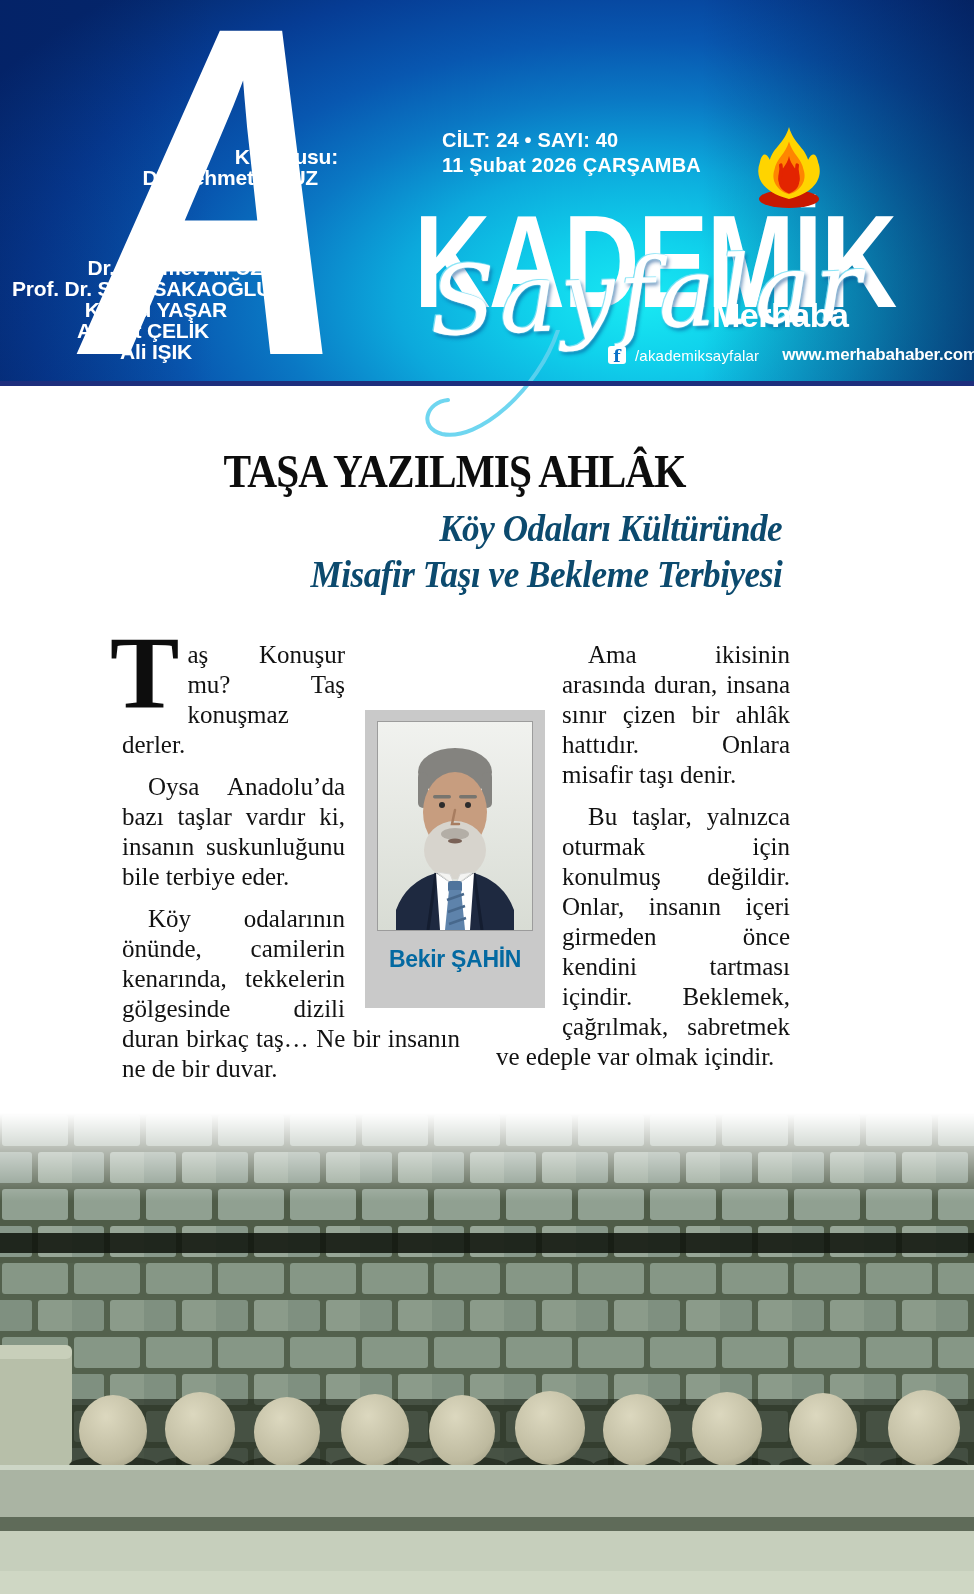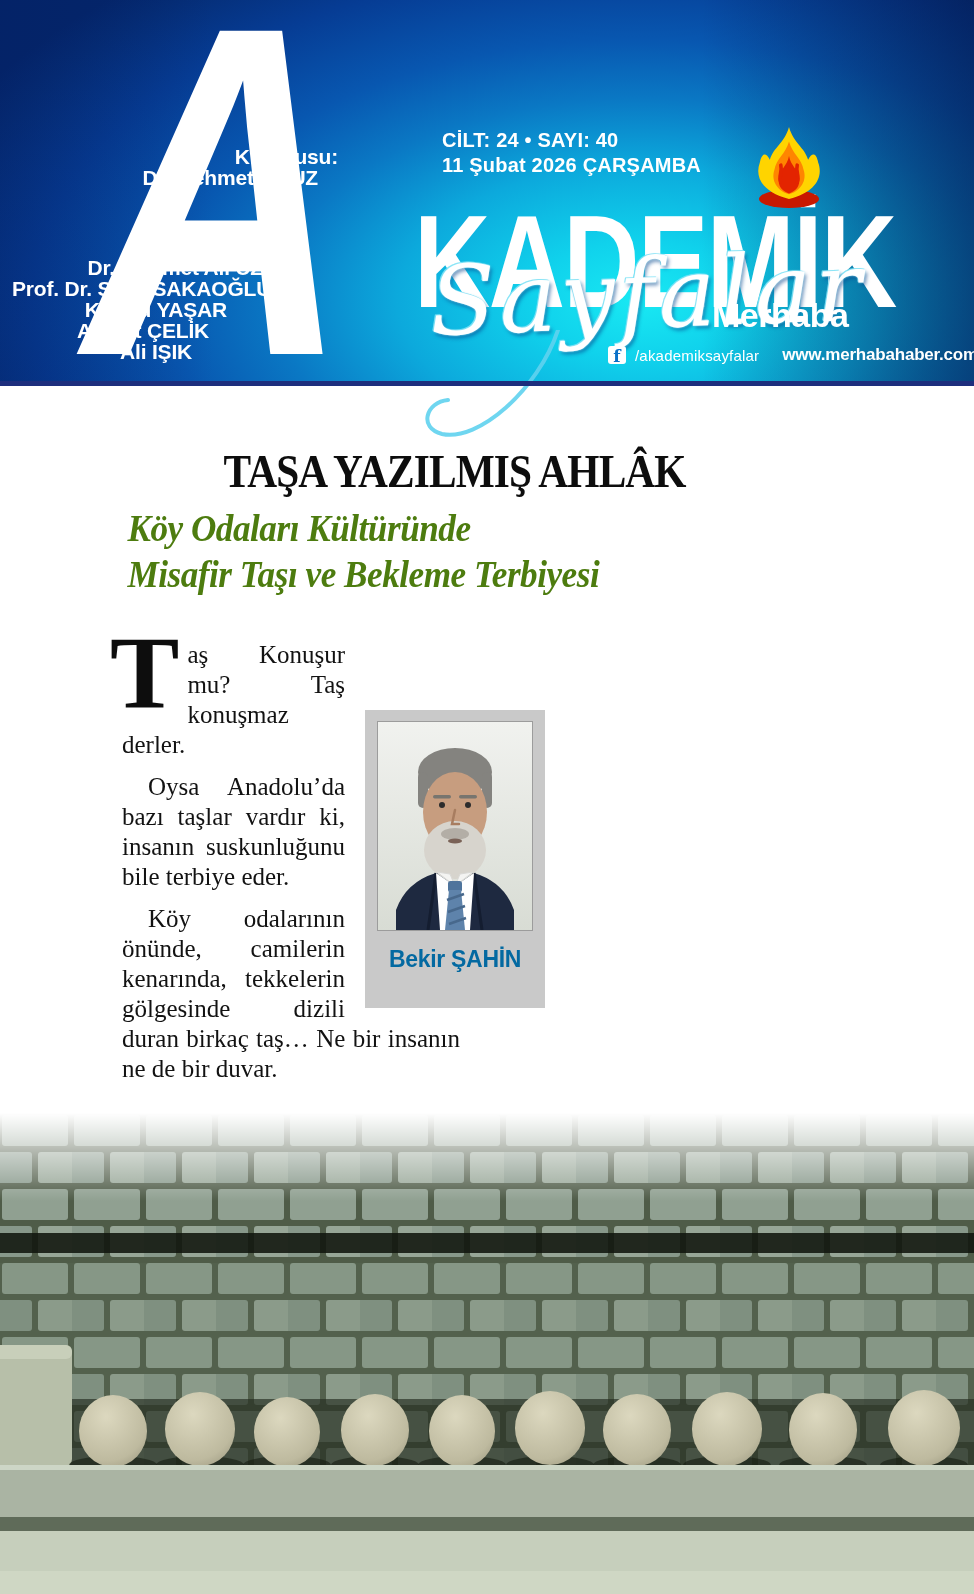"Köy Odaları Kültüründe" .subtitle-wrap { color: #4d7c0f -> #0c4a6e; text-align: left -> right }
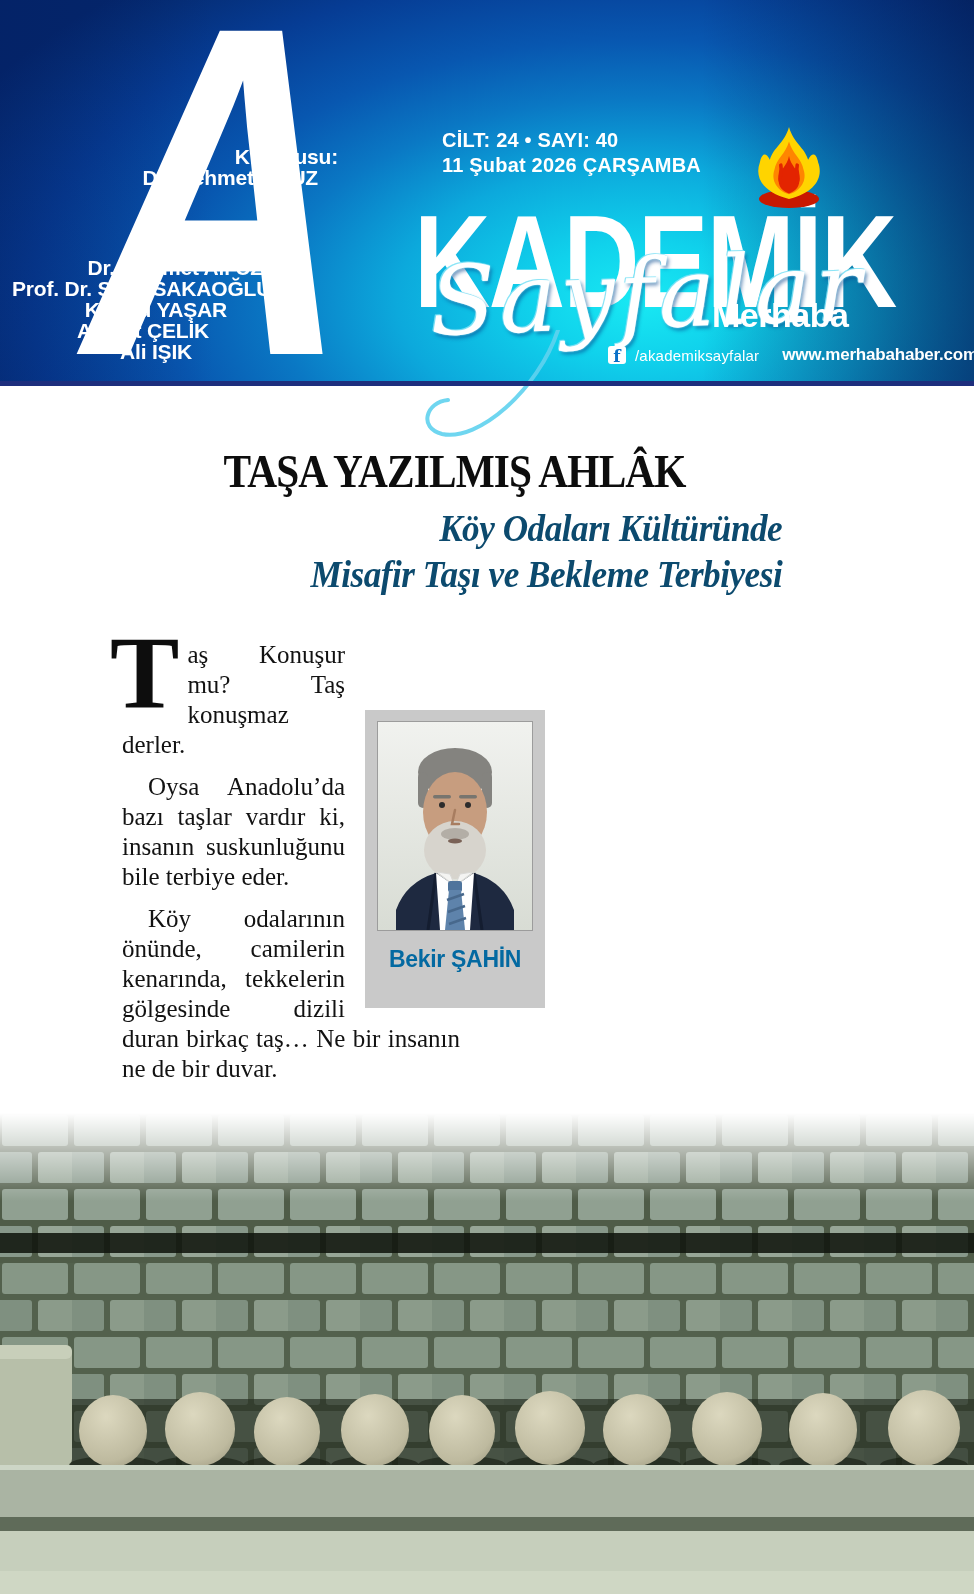"Ama ikisinin arasında duran, insana" p.para { html: none -> <p>Ama ikisinin arasında duran, insana sınır çizen bir ahlâk hattıdır. Onlara misafir taşı denir.</p> }
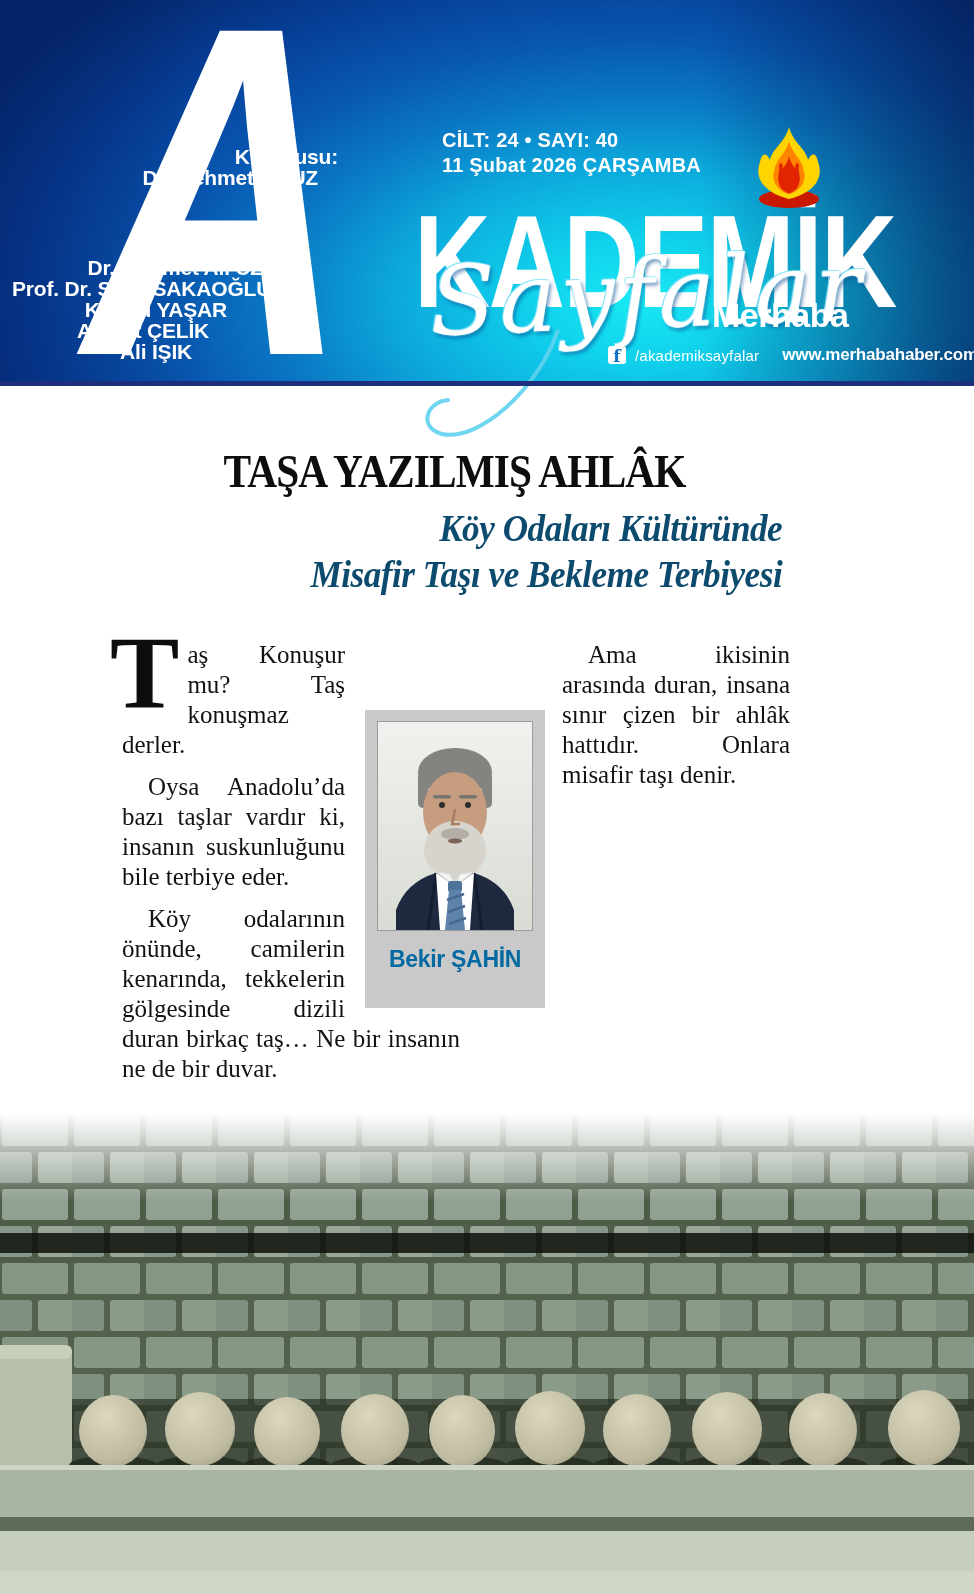"Bu taşlar, yalnızca oturmak için" p.para { html: none -> <p>Bu taşlar, yalnızca oturmak için konulmuş değildir. Onlar, insanın içeri girmeden önce kendini tartması içindir. Beklemek, çağrılmak, sabretmek ve edeple var olmak içindir.</p> }
